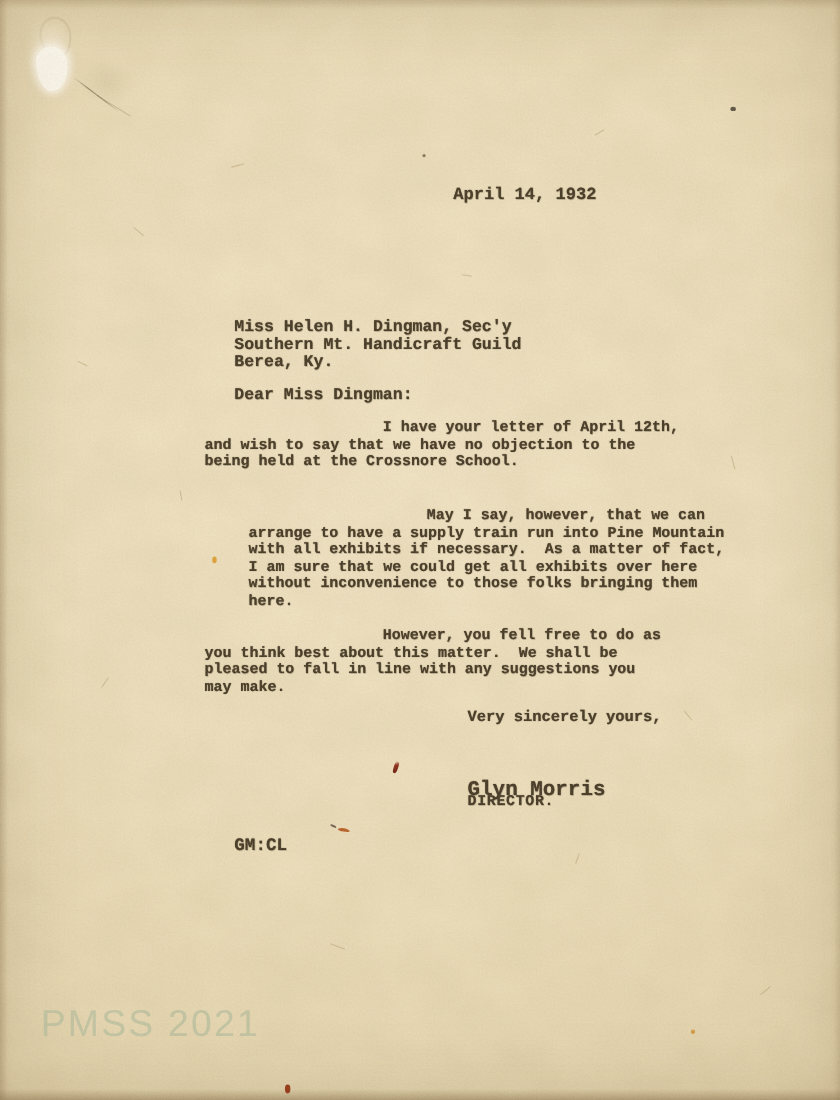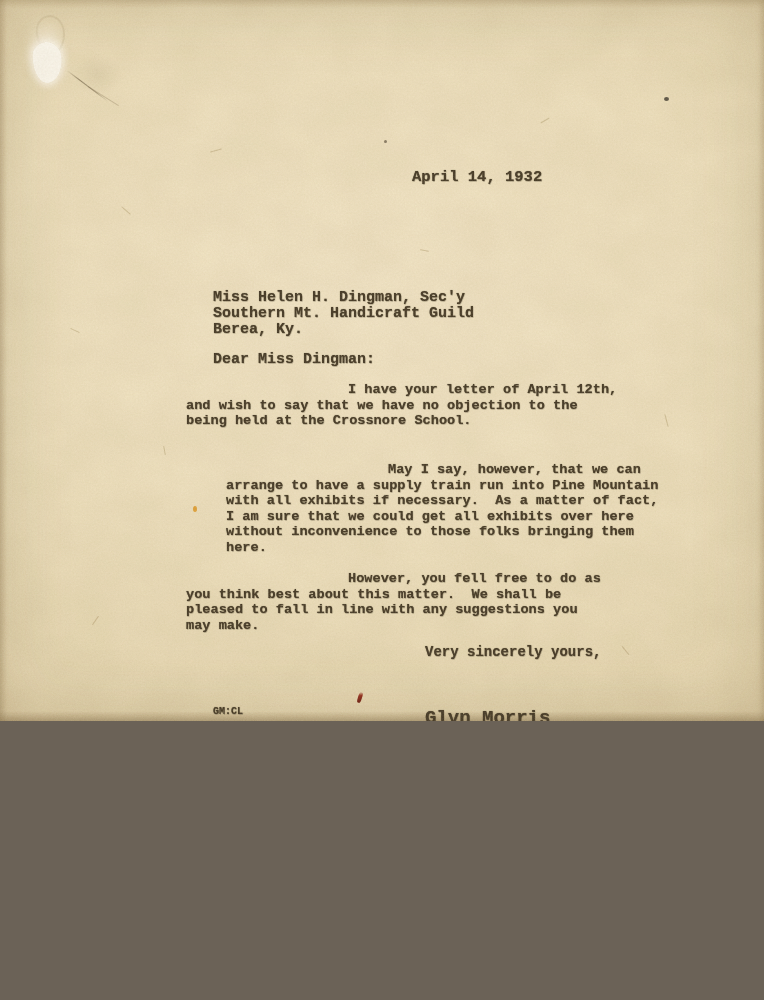"April 14, 1932" .page { height: 721px -> 1000px }
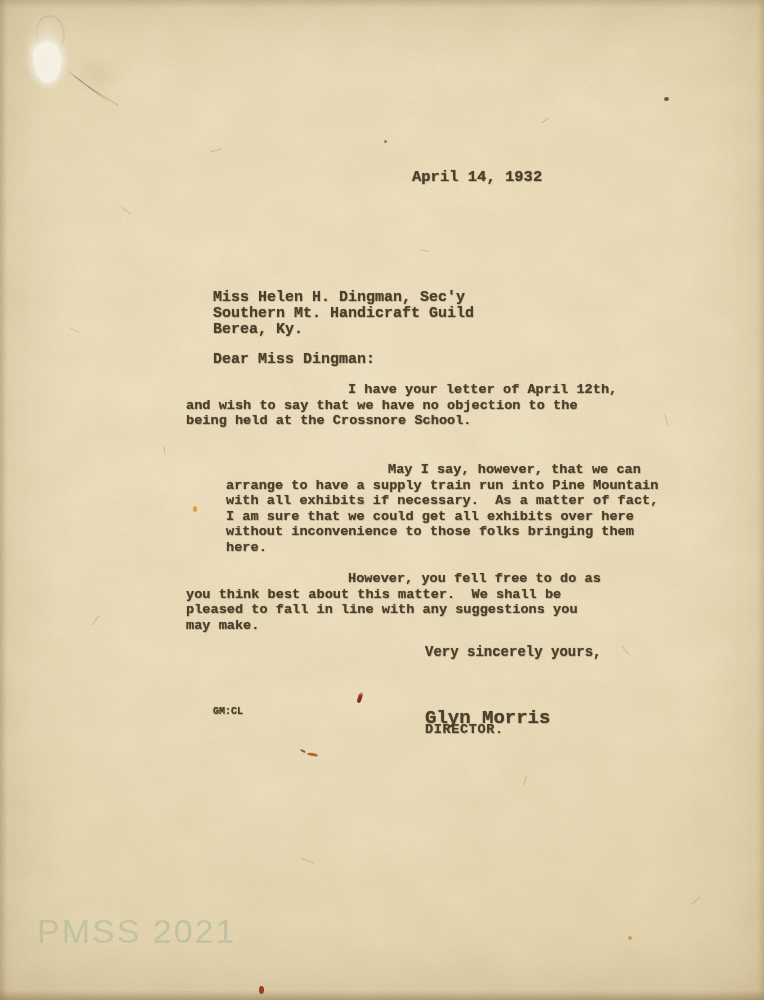"GM:CL" .initials { font-size: 10px -> 16px; top: 706px -> 760px }
